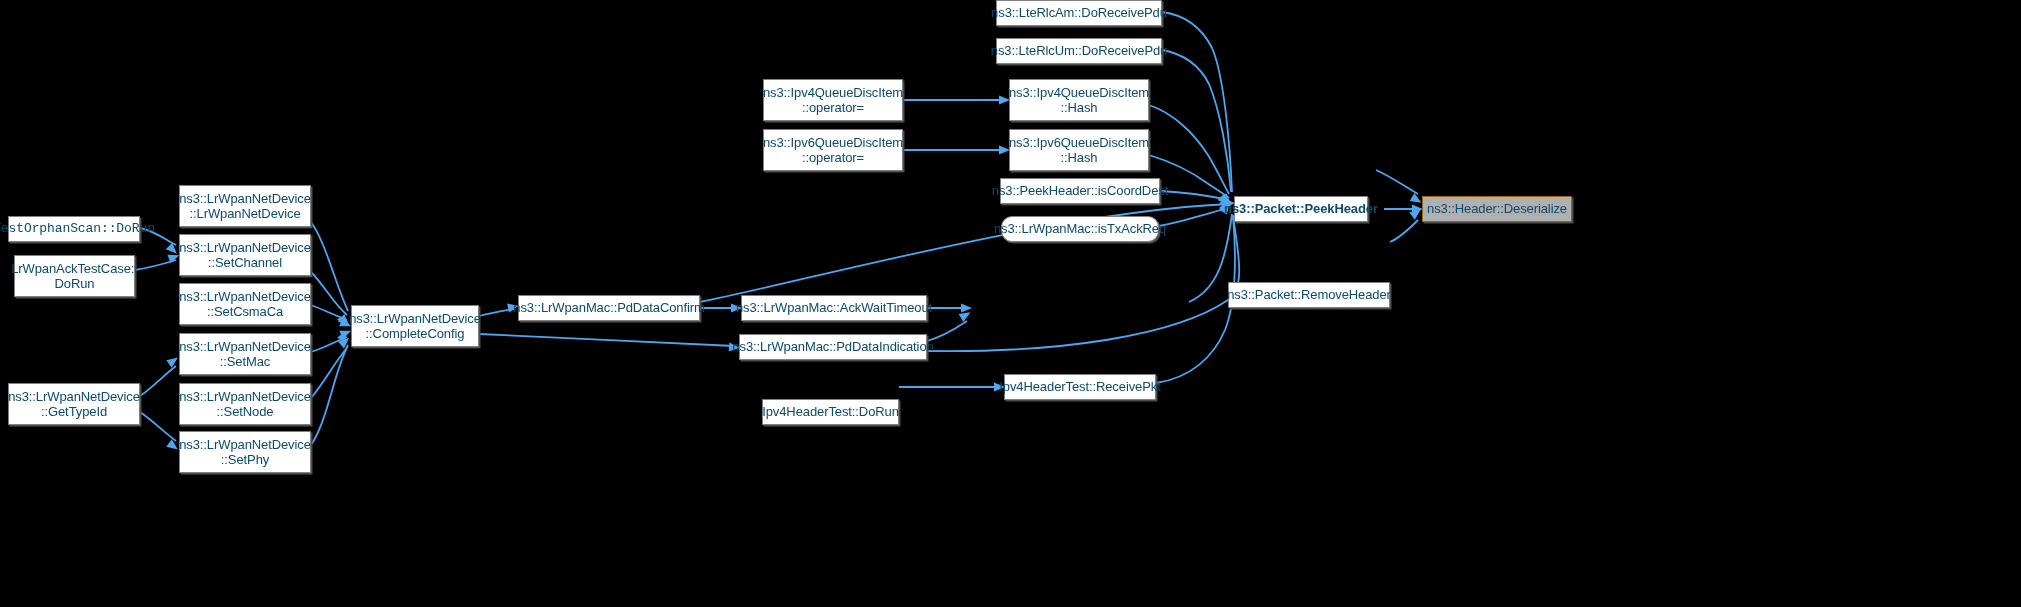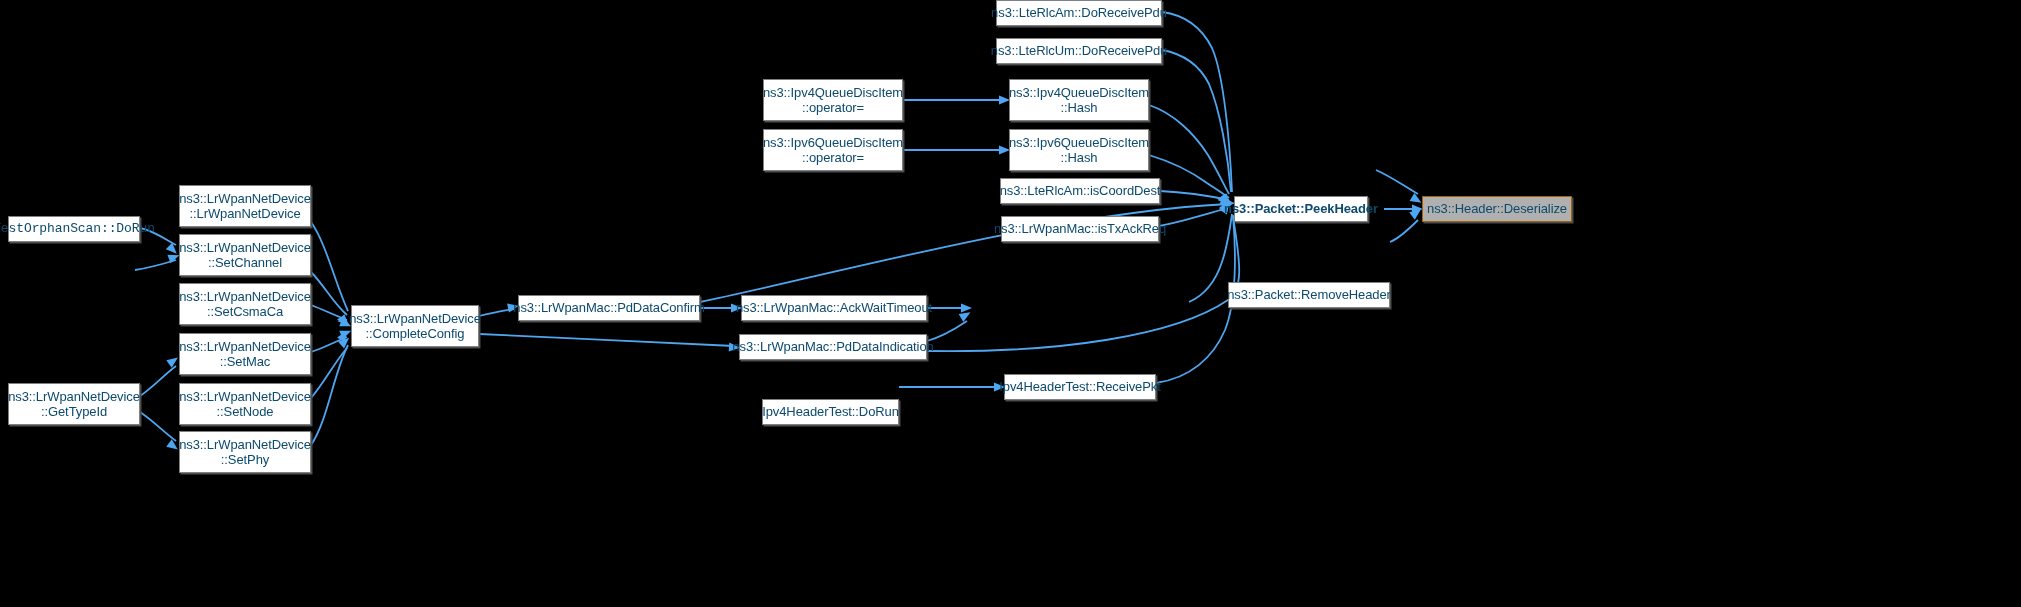"ns3::LteRlcAm::isCoordDest" div.node { text: ns3::LteRlcAm::isCoordDest -> ns3::PeekHeader::isCoordDest }
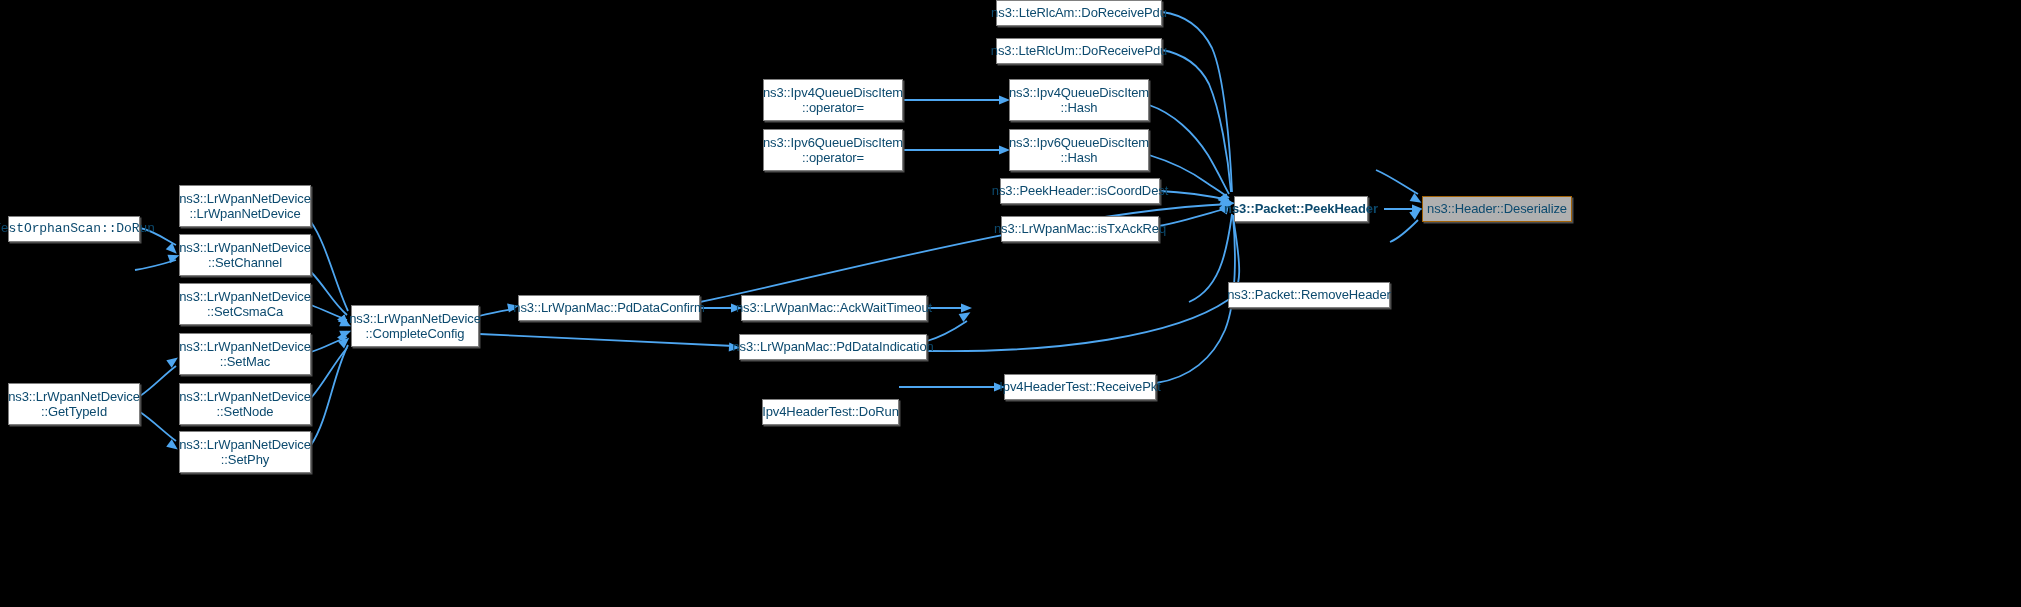"ns3::LrWpanMac::isTxAckReq" div.node { border-radius: none -> 11px }
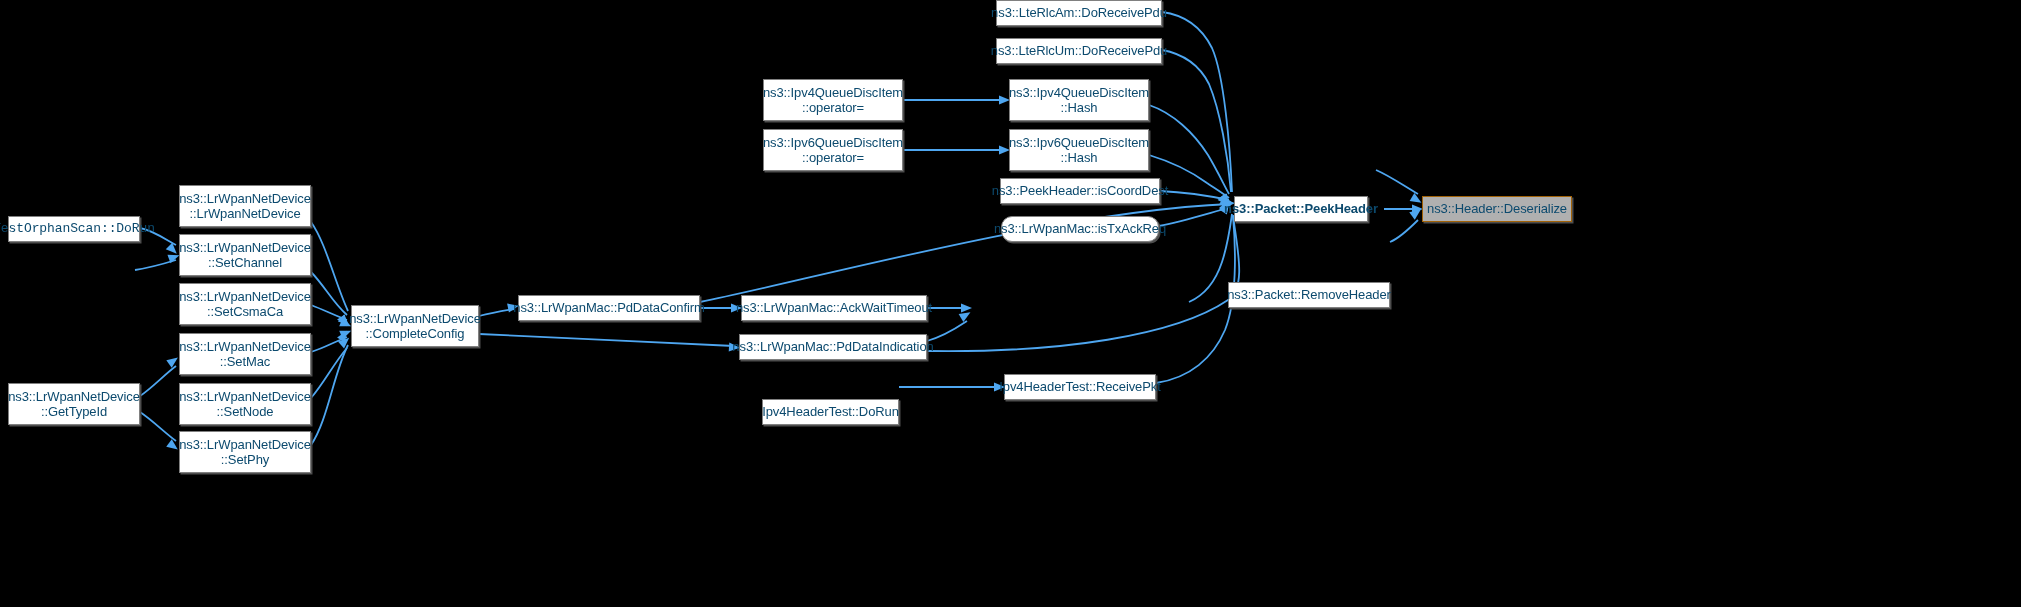"LrWpanAckTestCase::" div.node { html: none -> <div>LrWpanAckTestCase:: DoRun</div> }
